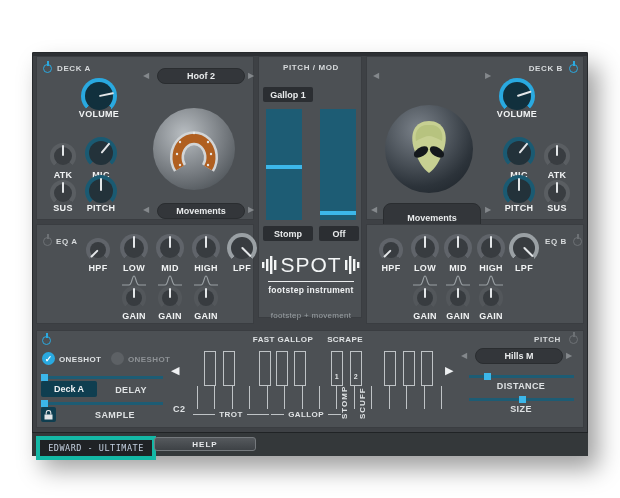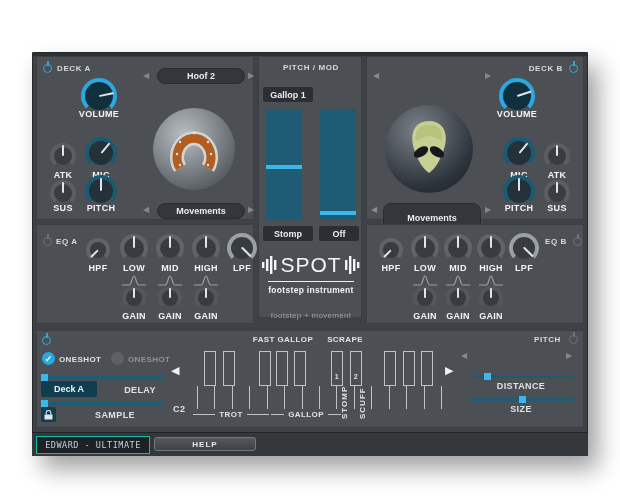"Hills M" div.dd { html: none -> <div>Hills M</div> }
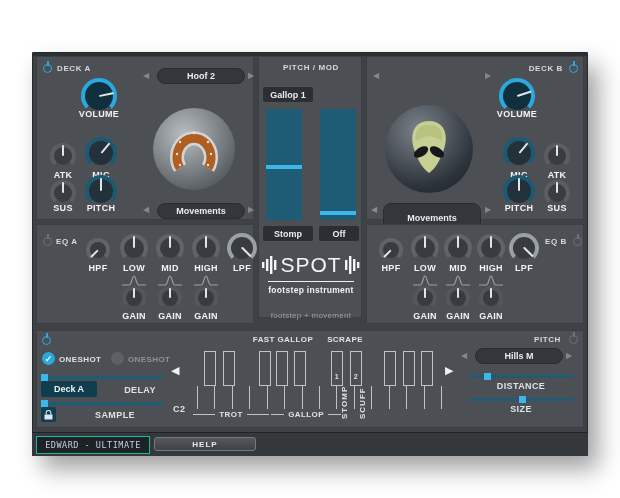"DELAY" span.smalllbl { left: 103px -> 94px }
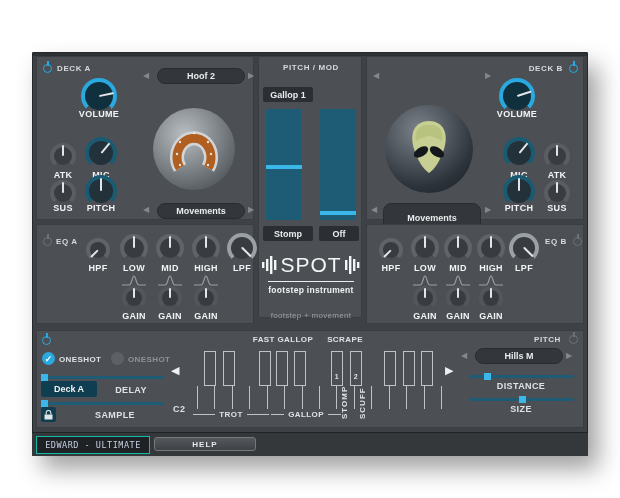"EDWARD - ULTIMATE" .preset { border: 1px solid #14b8a6 -> 4px solid #14b8a6 }
